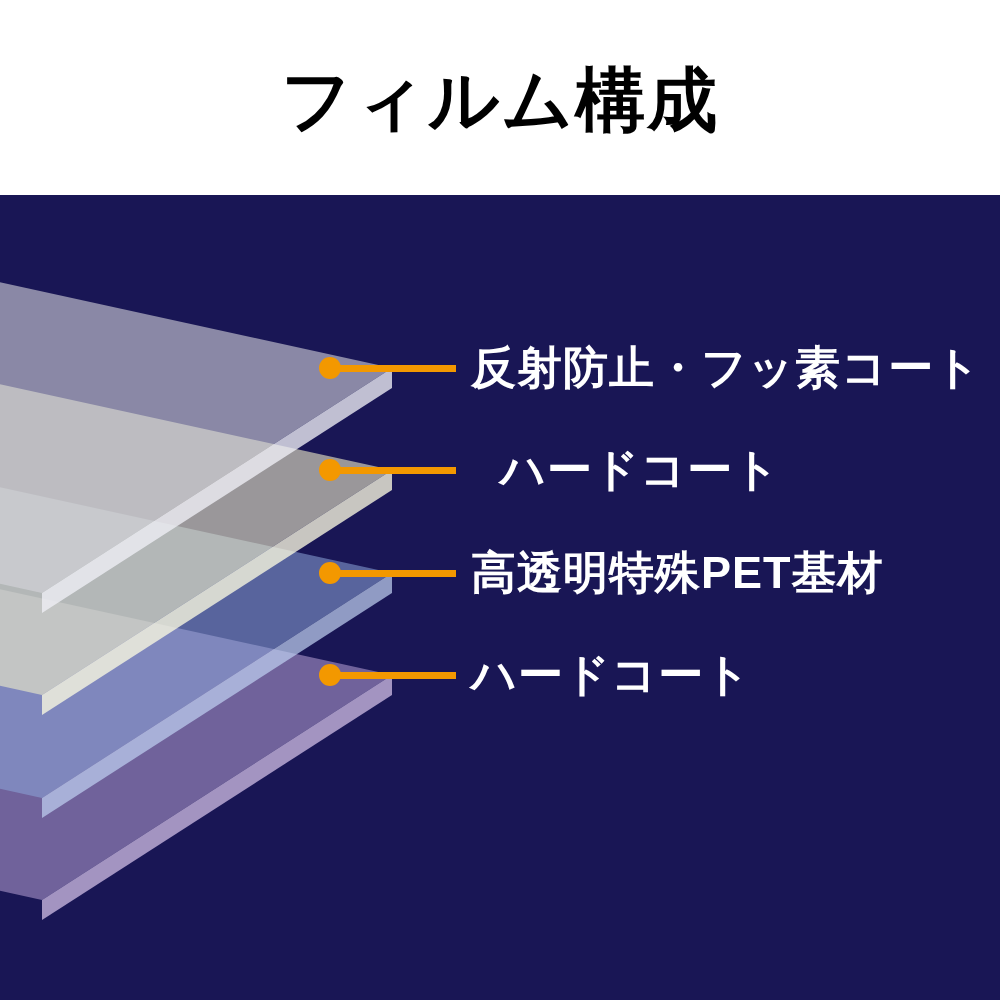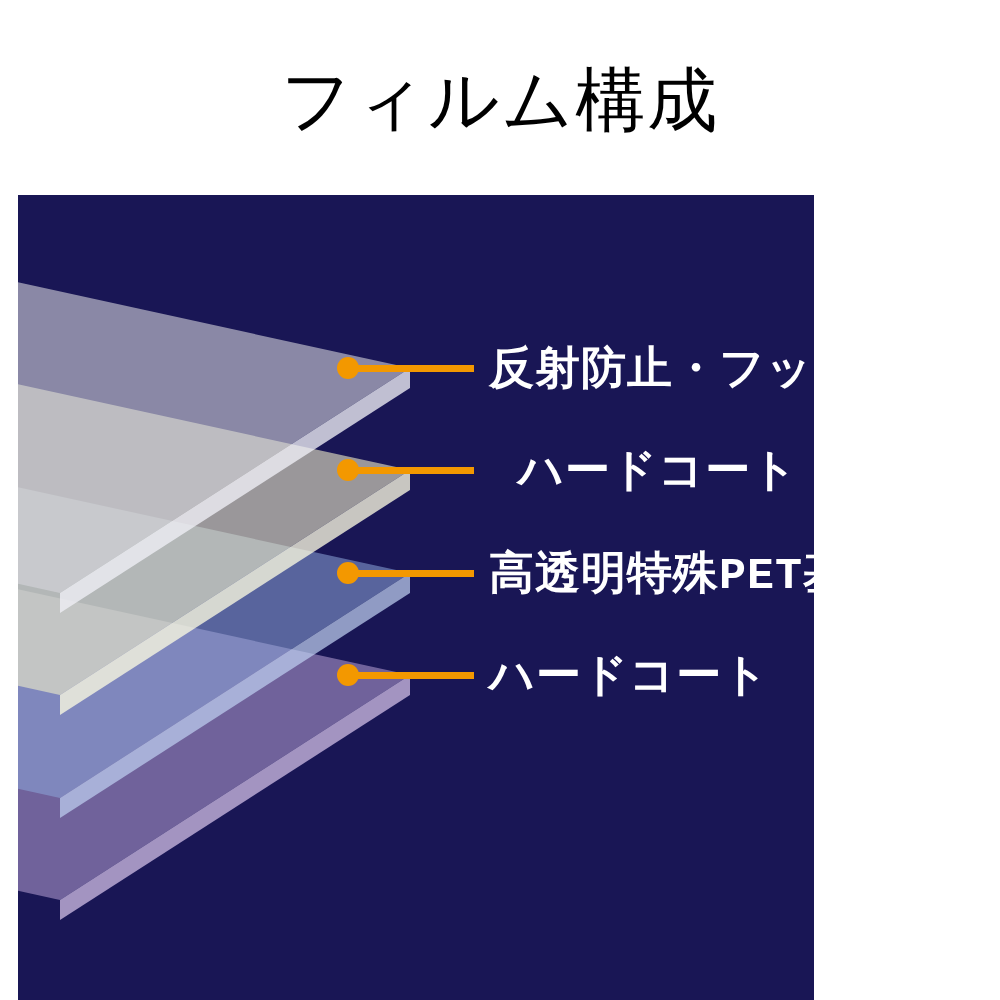"フィルム構成" .title { font-weight: 400 -> 700 }
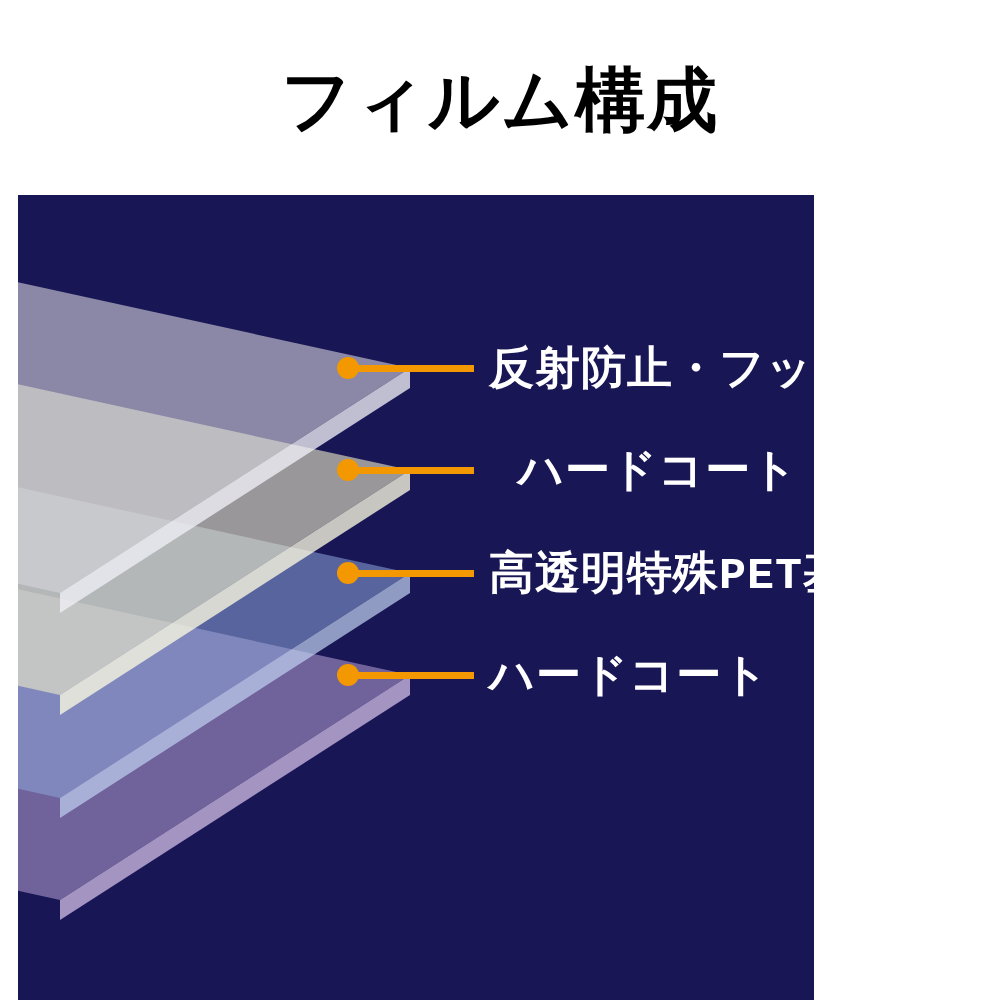"反射防止・フッ素コート" .panel { left: 18px -> 0; width: 796px -> 1000px }
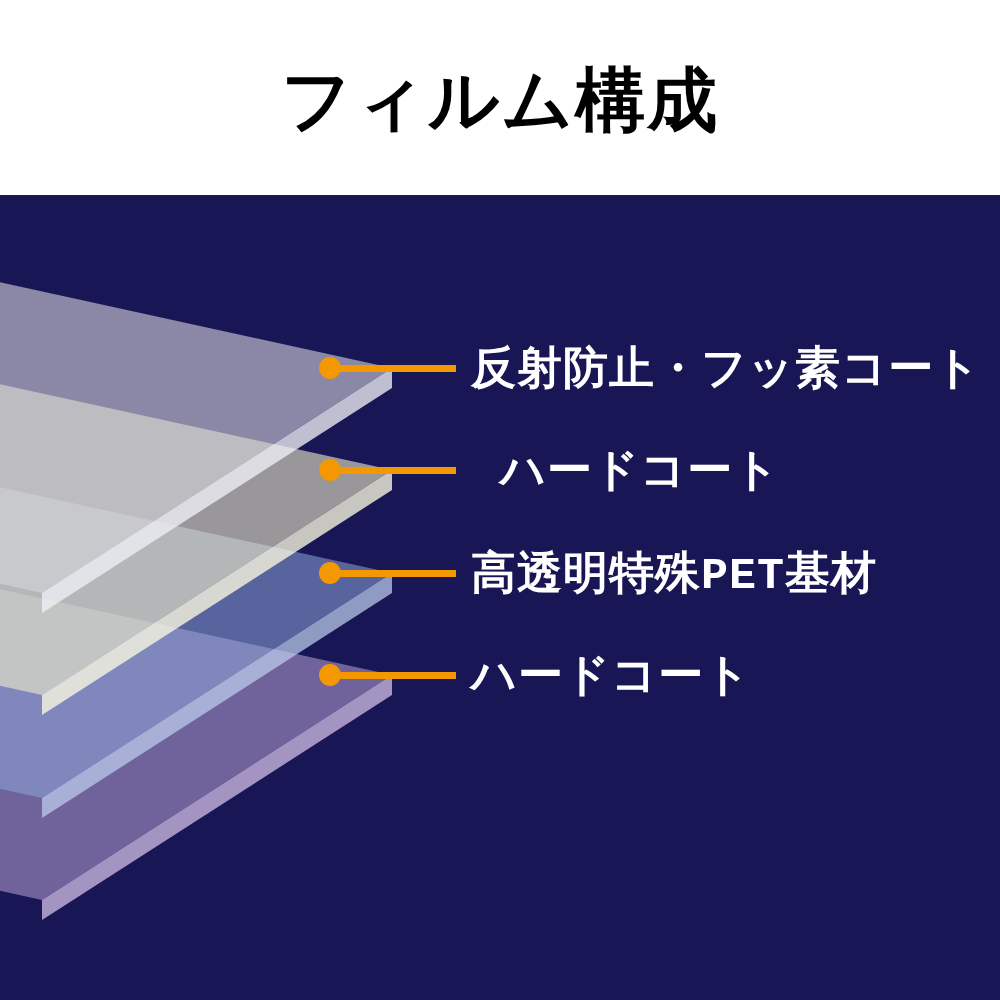"高透明特殊PET基材" span.clabel { font-family: Liberation Mono, monospace -> none }
